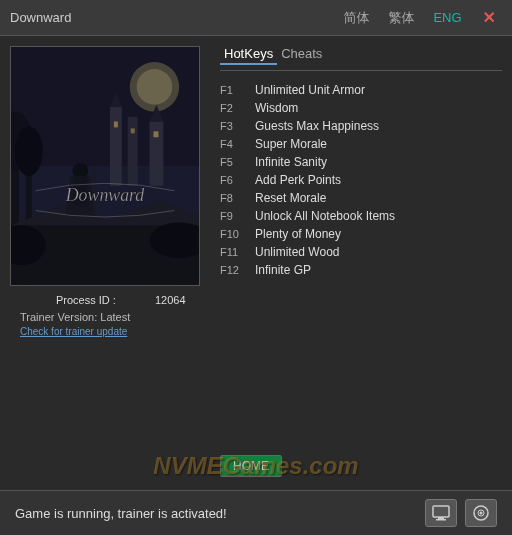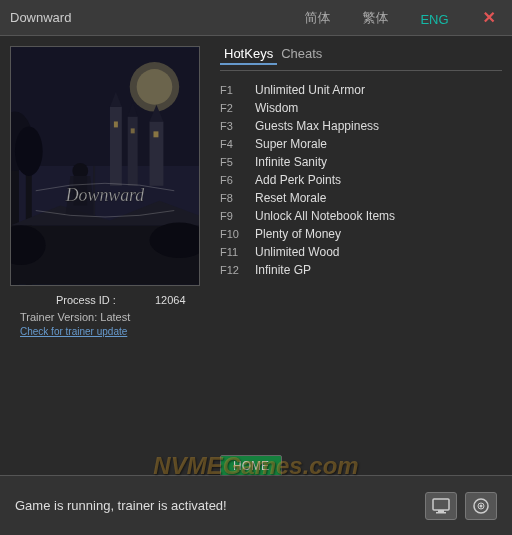"简体" .lang-buttons { align-items: flex-end -> center; gap: 24px -> 11px }
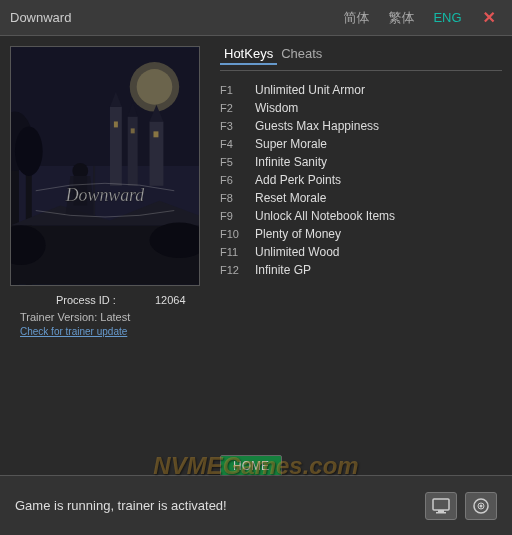"Game is running, trainer is" .status-bar { height: 60px -> 45px }
